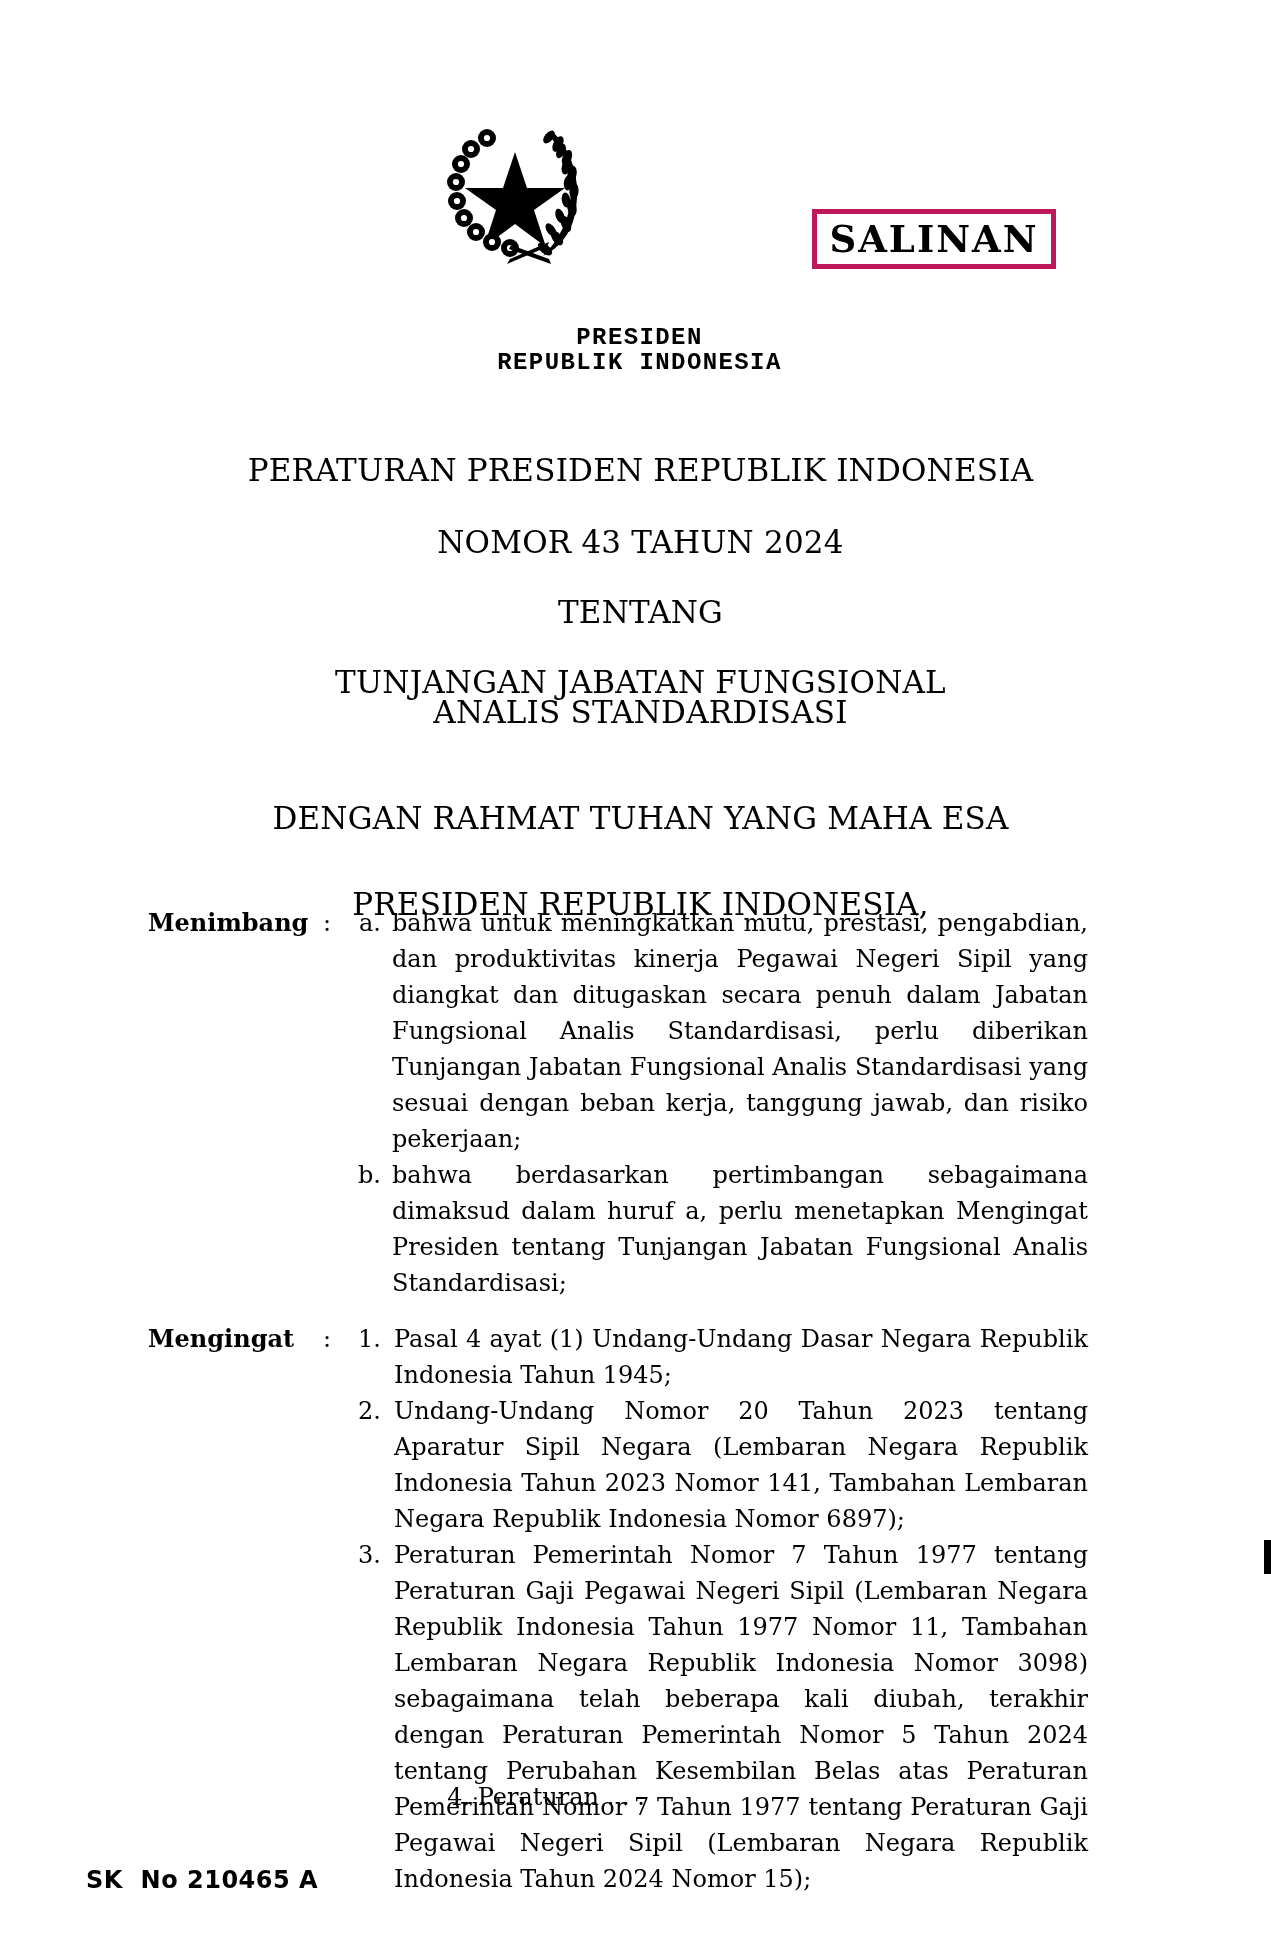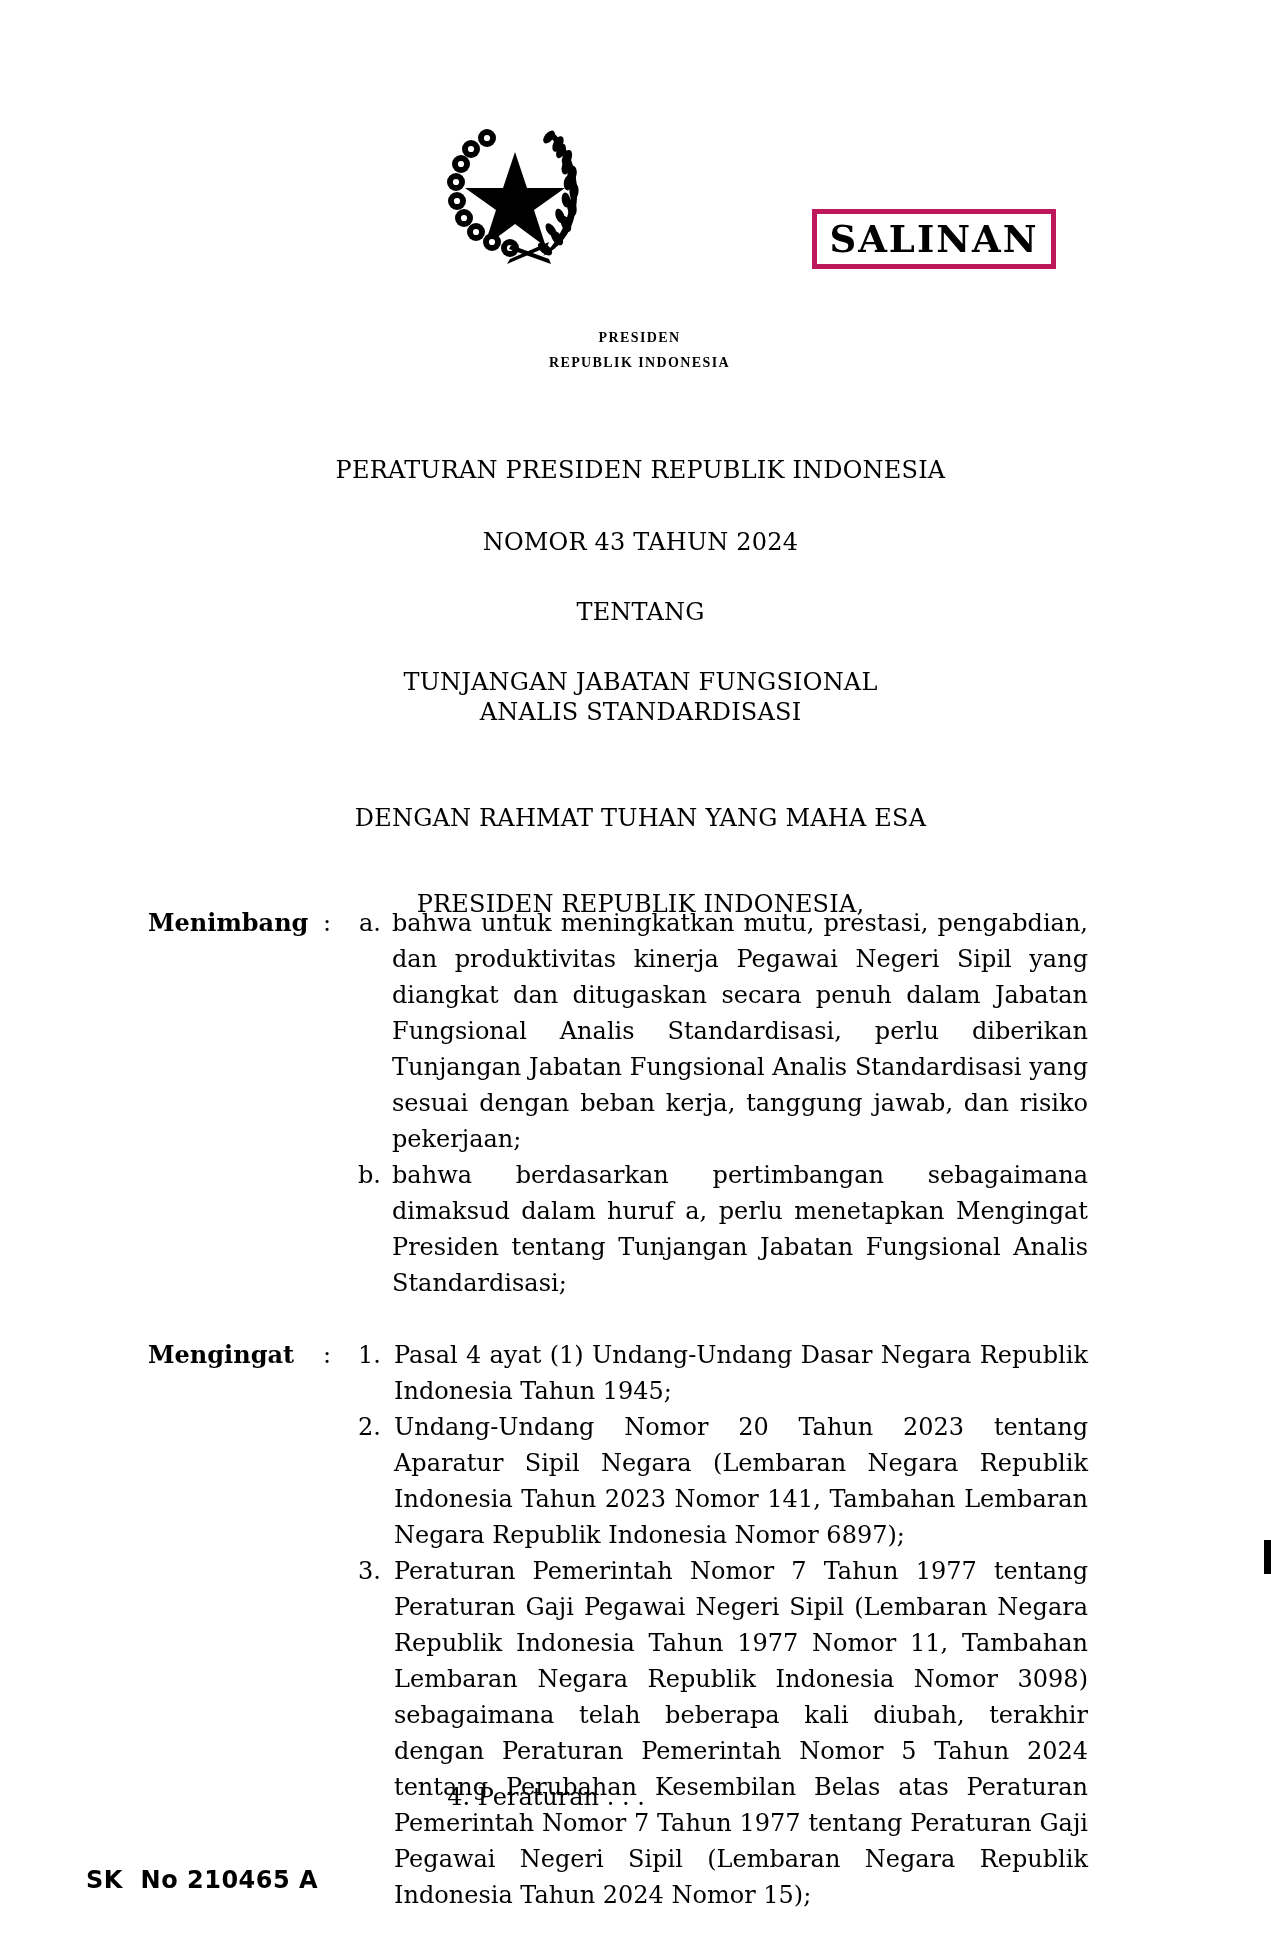"PRESIDEN" .header-block .hl { font-family: Liberation Serif, serif -> Liberation Mono, monospace; font-size: 14px -> 24px }
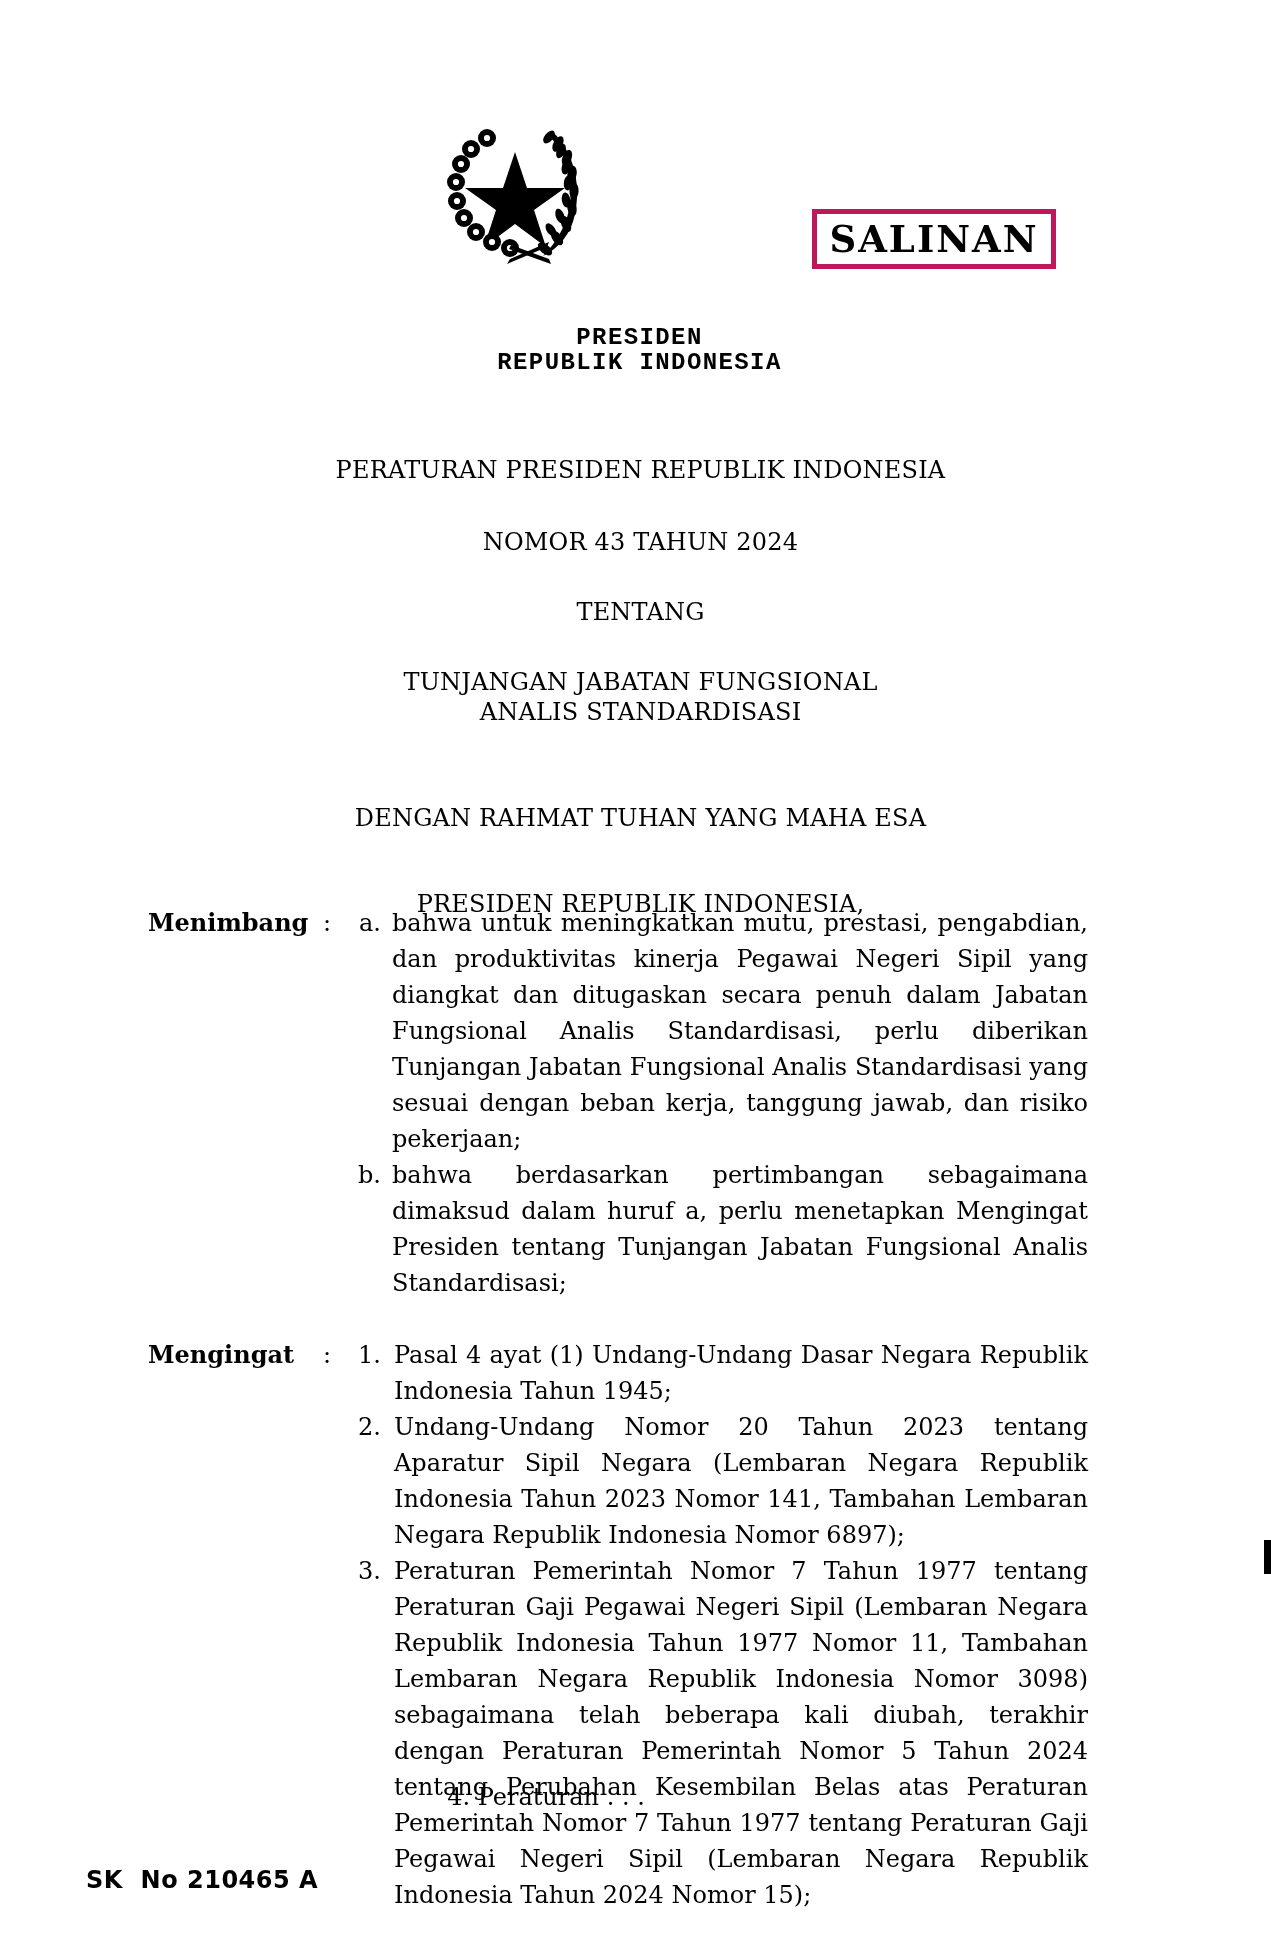"PERATURAN PRESIDEN REPUBLIK INDONESIA" .title-line { font-size: 24px -> 31px }
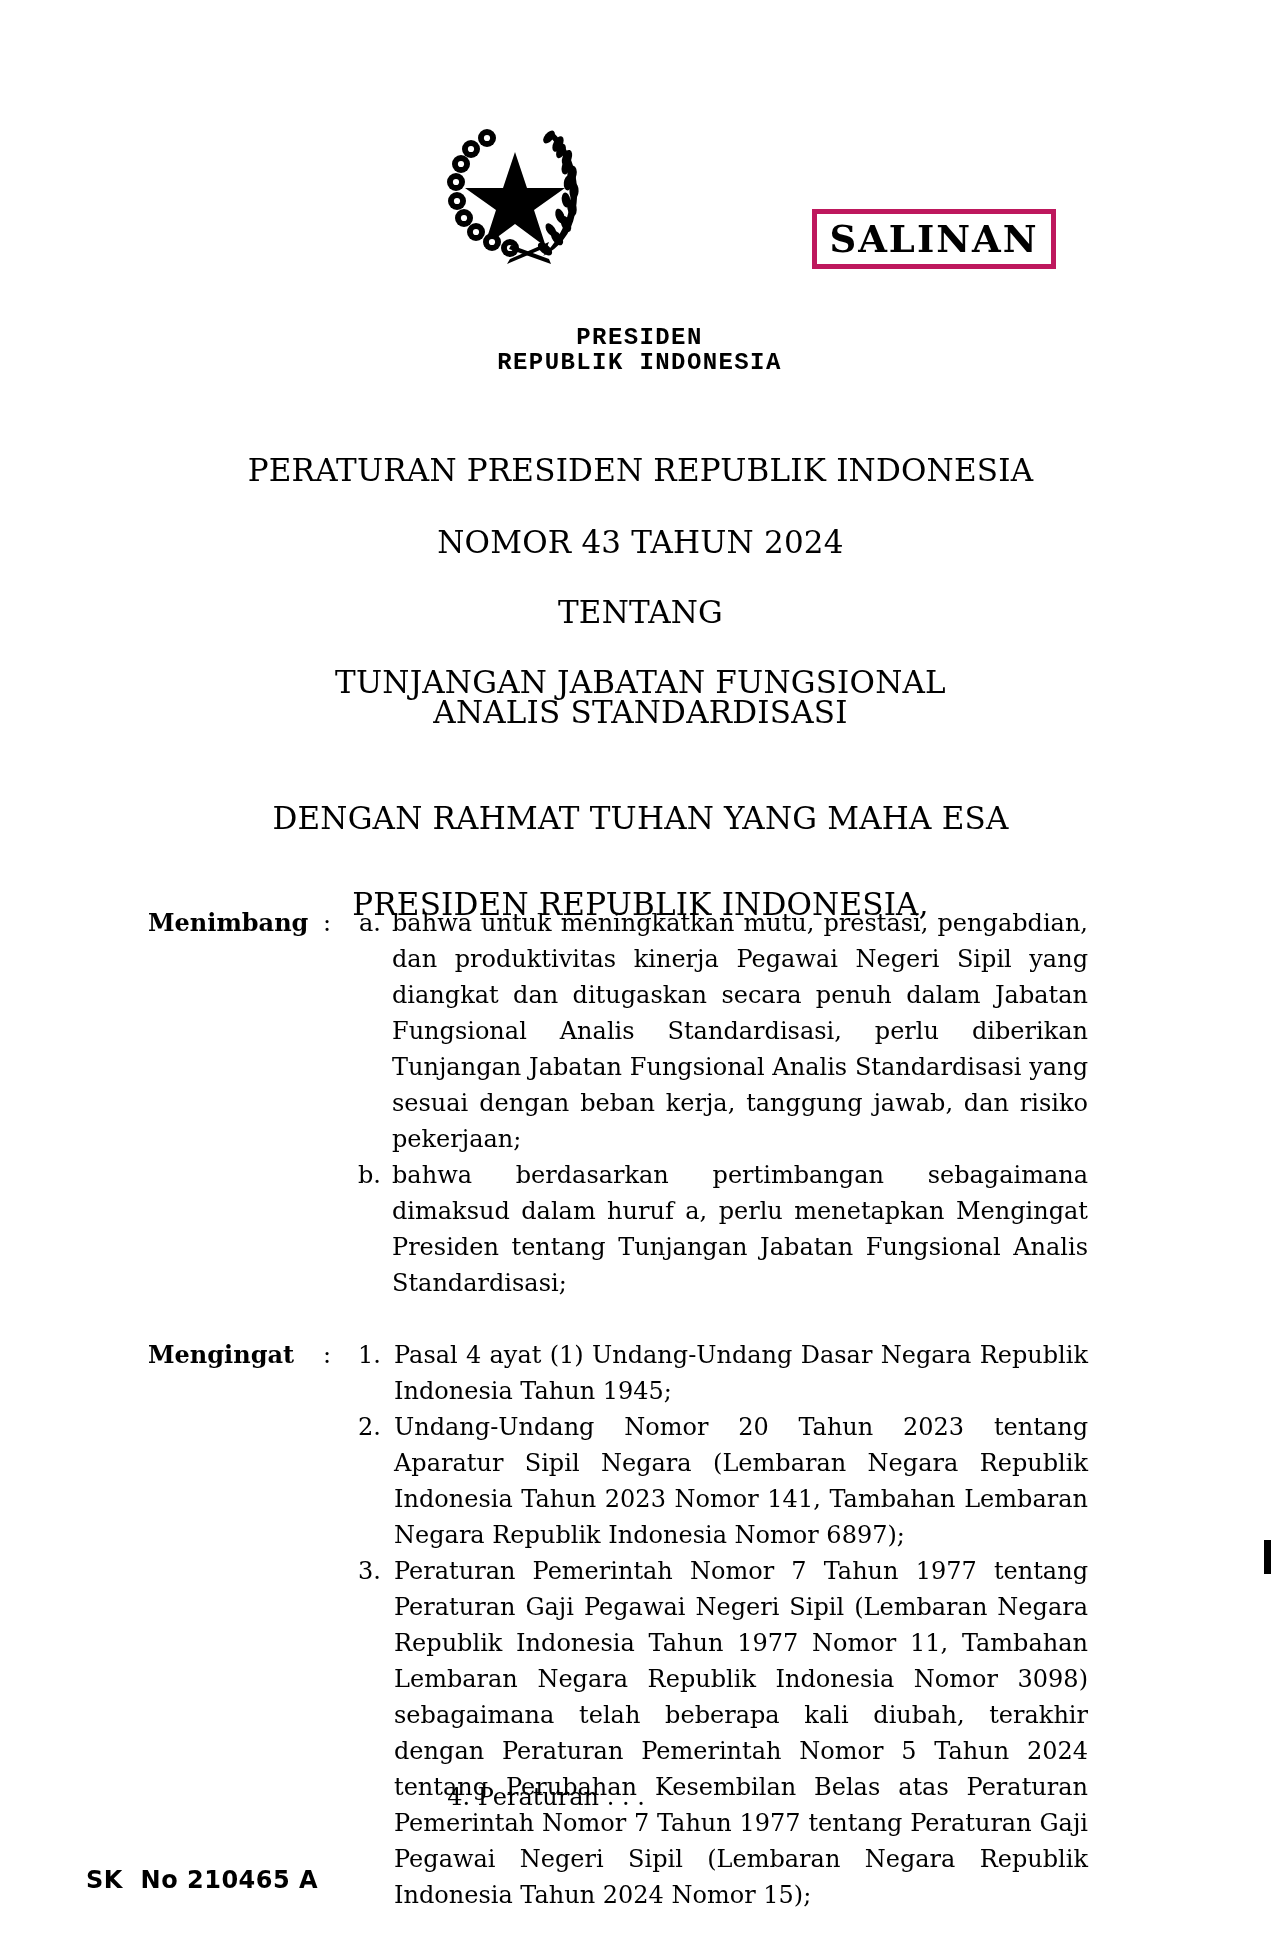"Mengingat" .mengingat-row { margin-top: 36px -> 20px }
